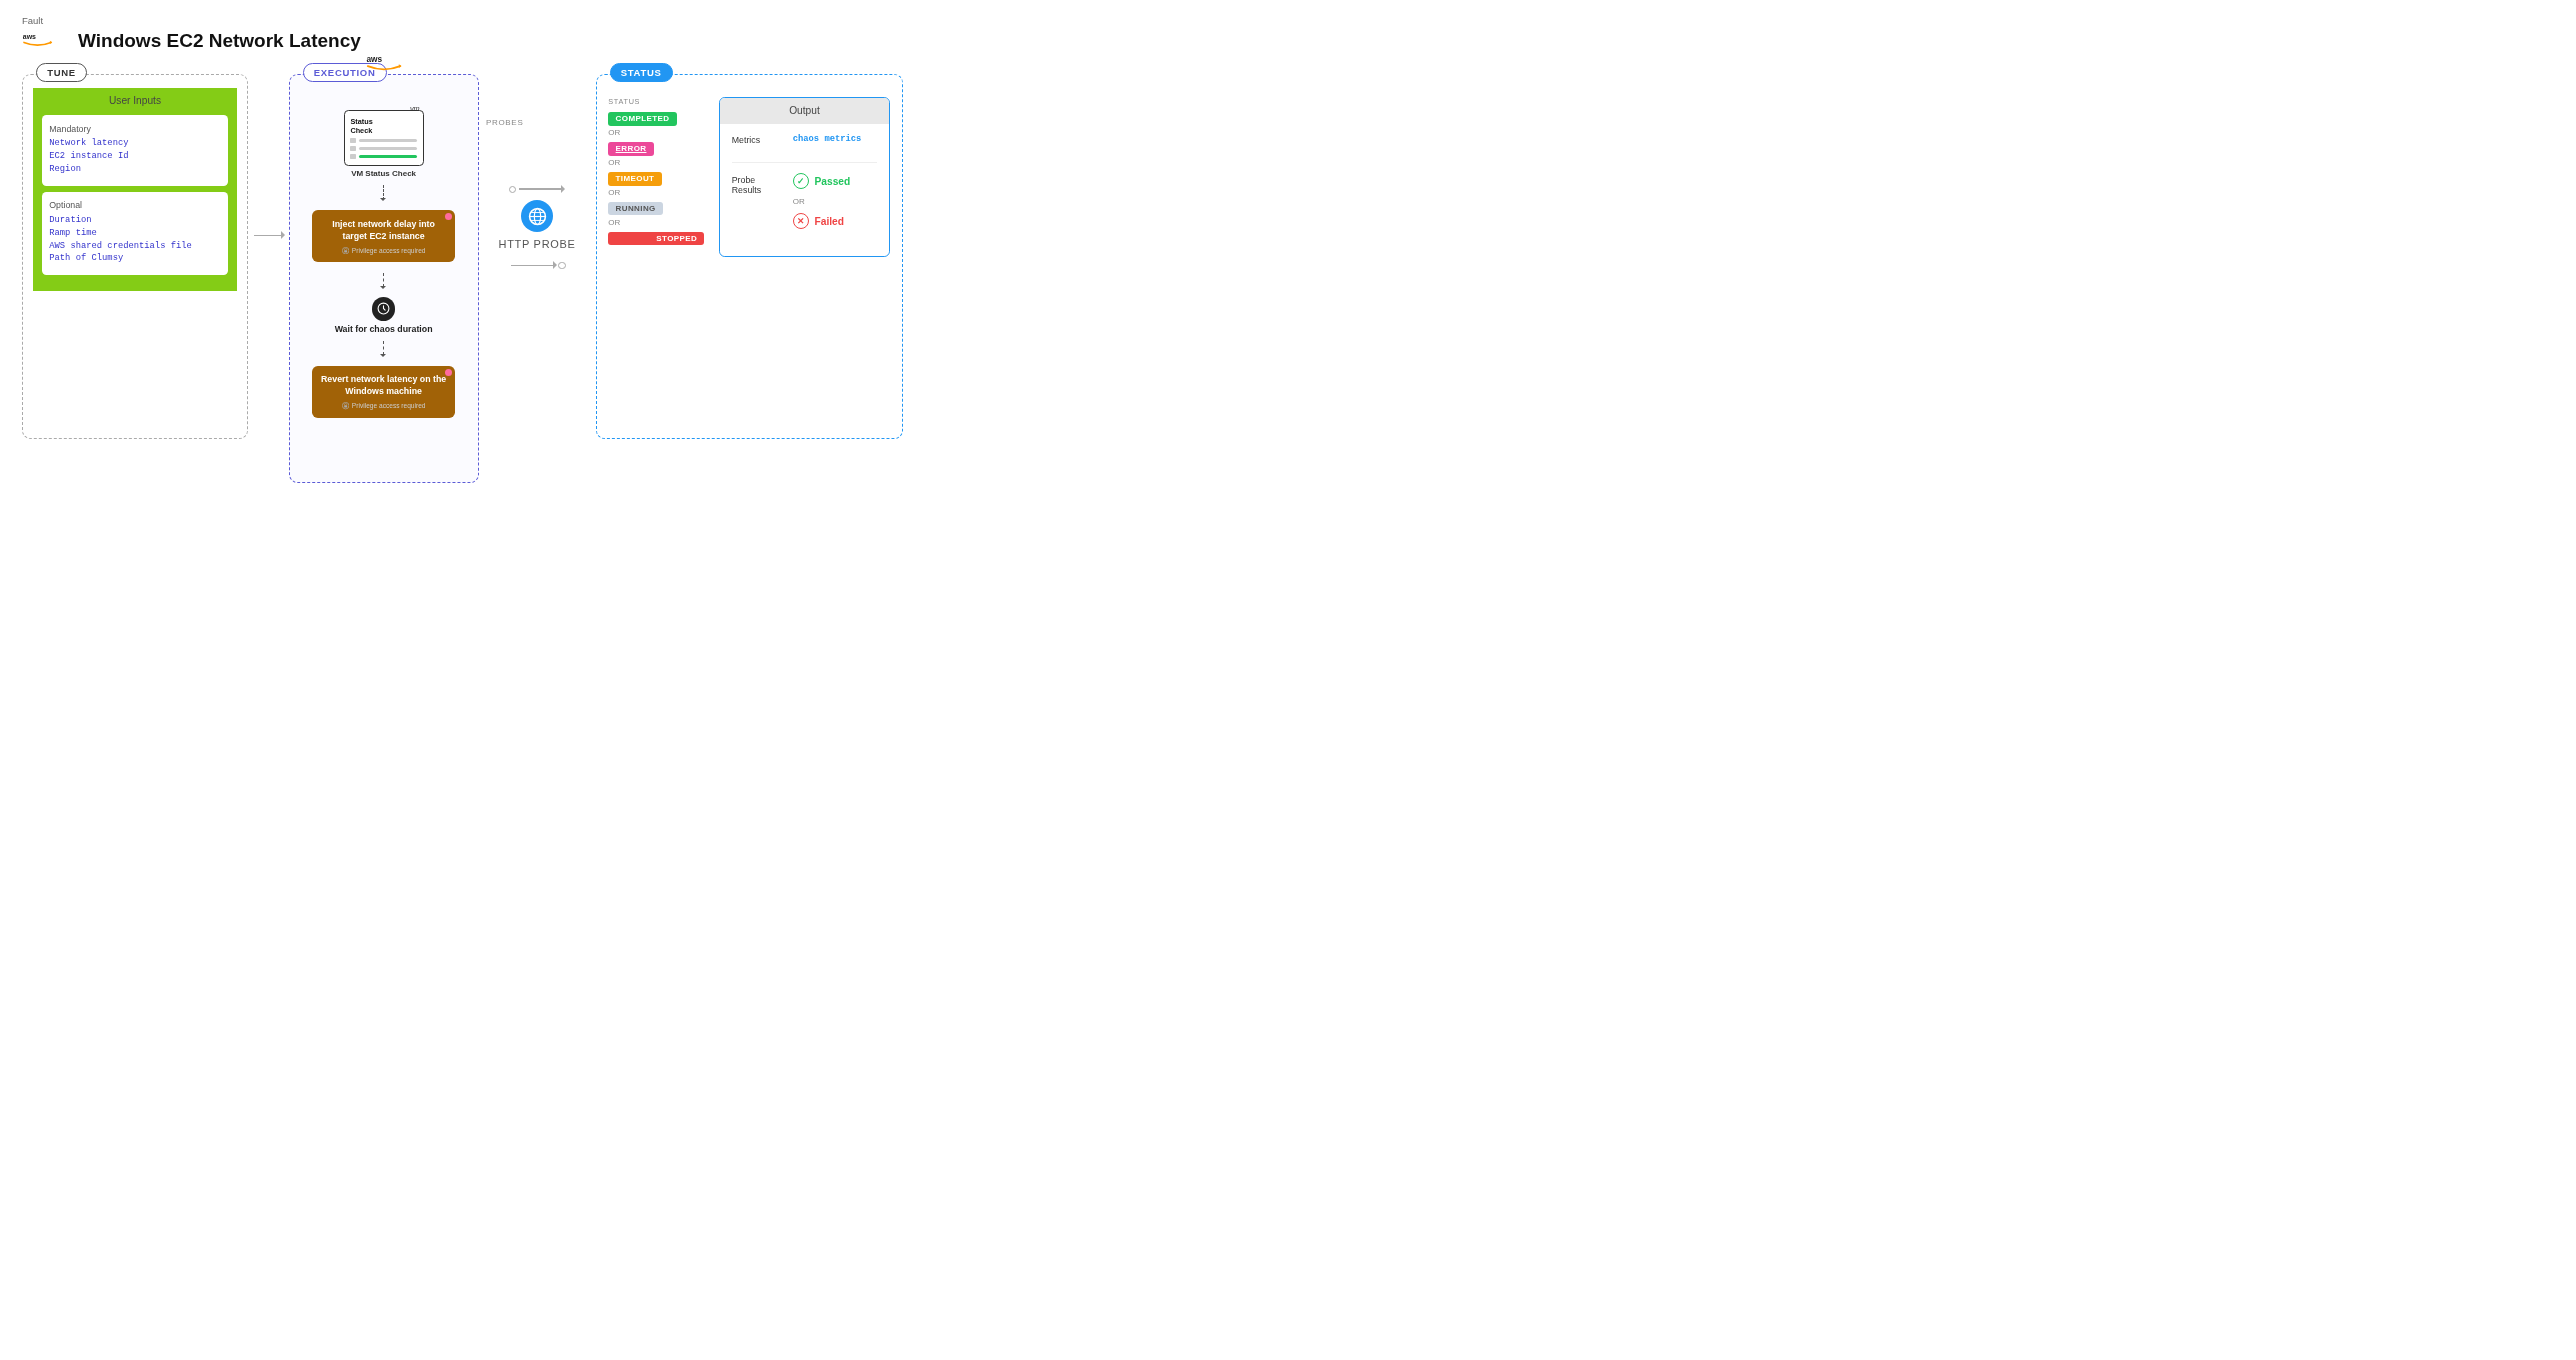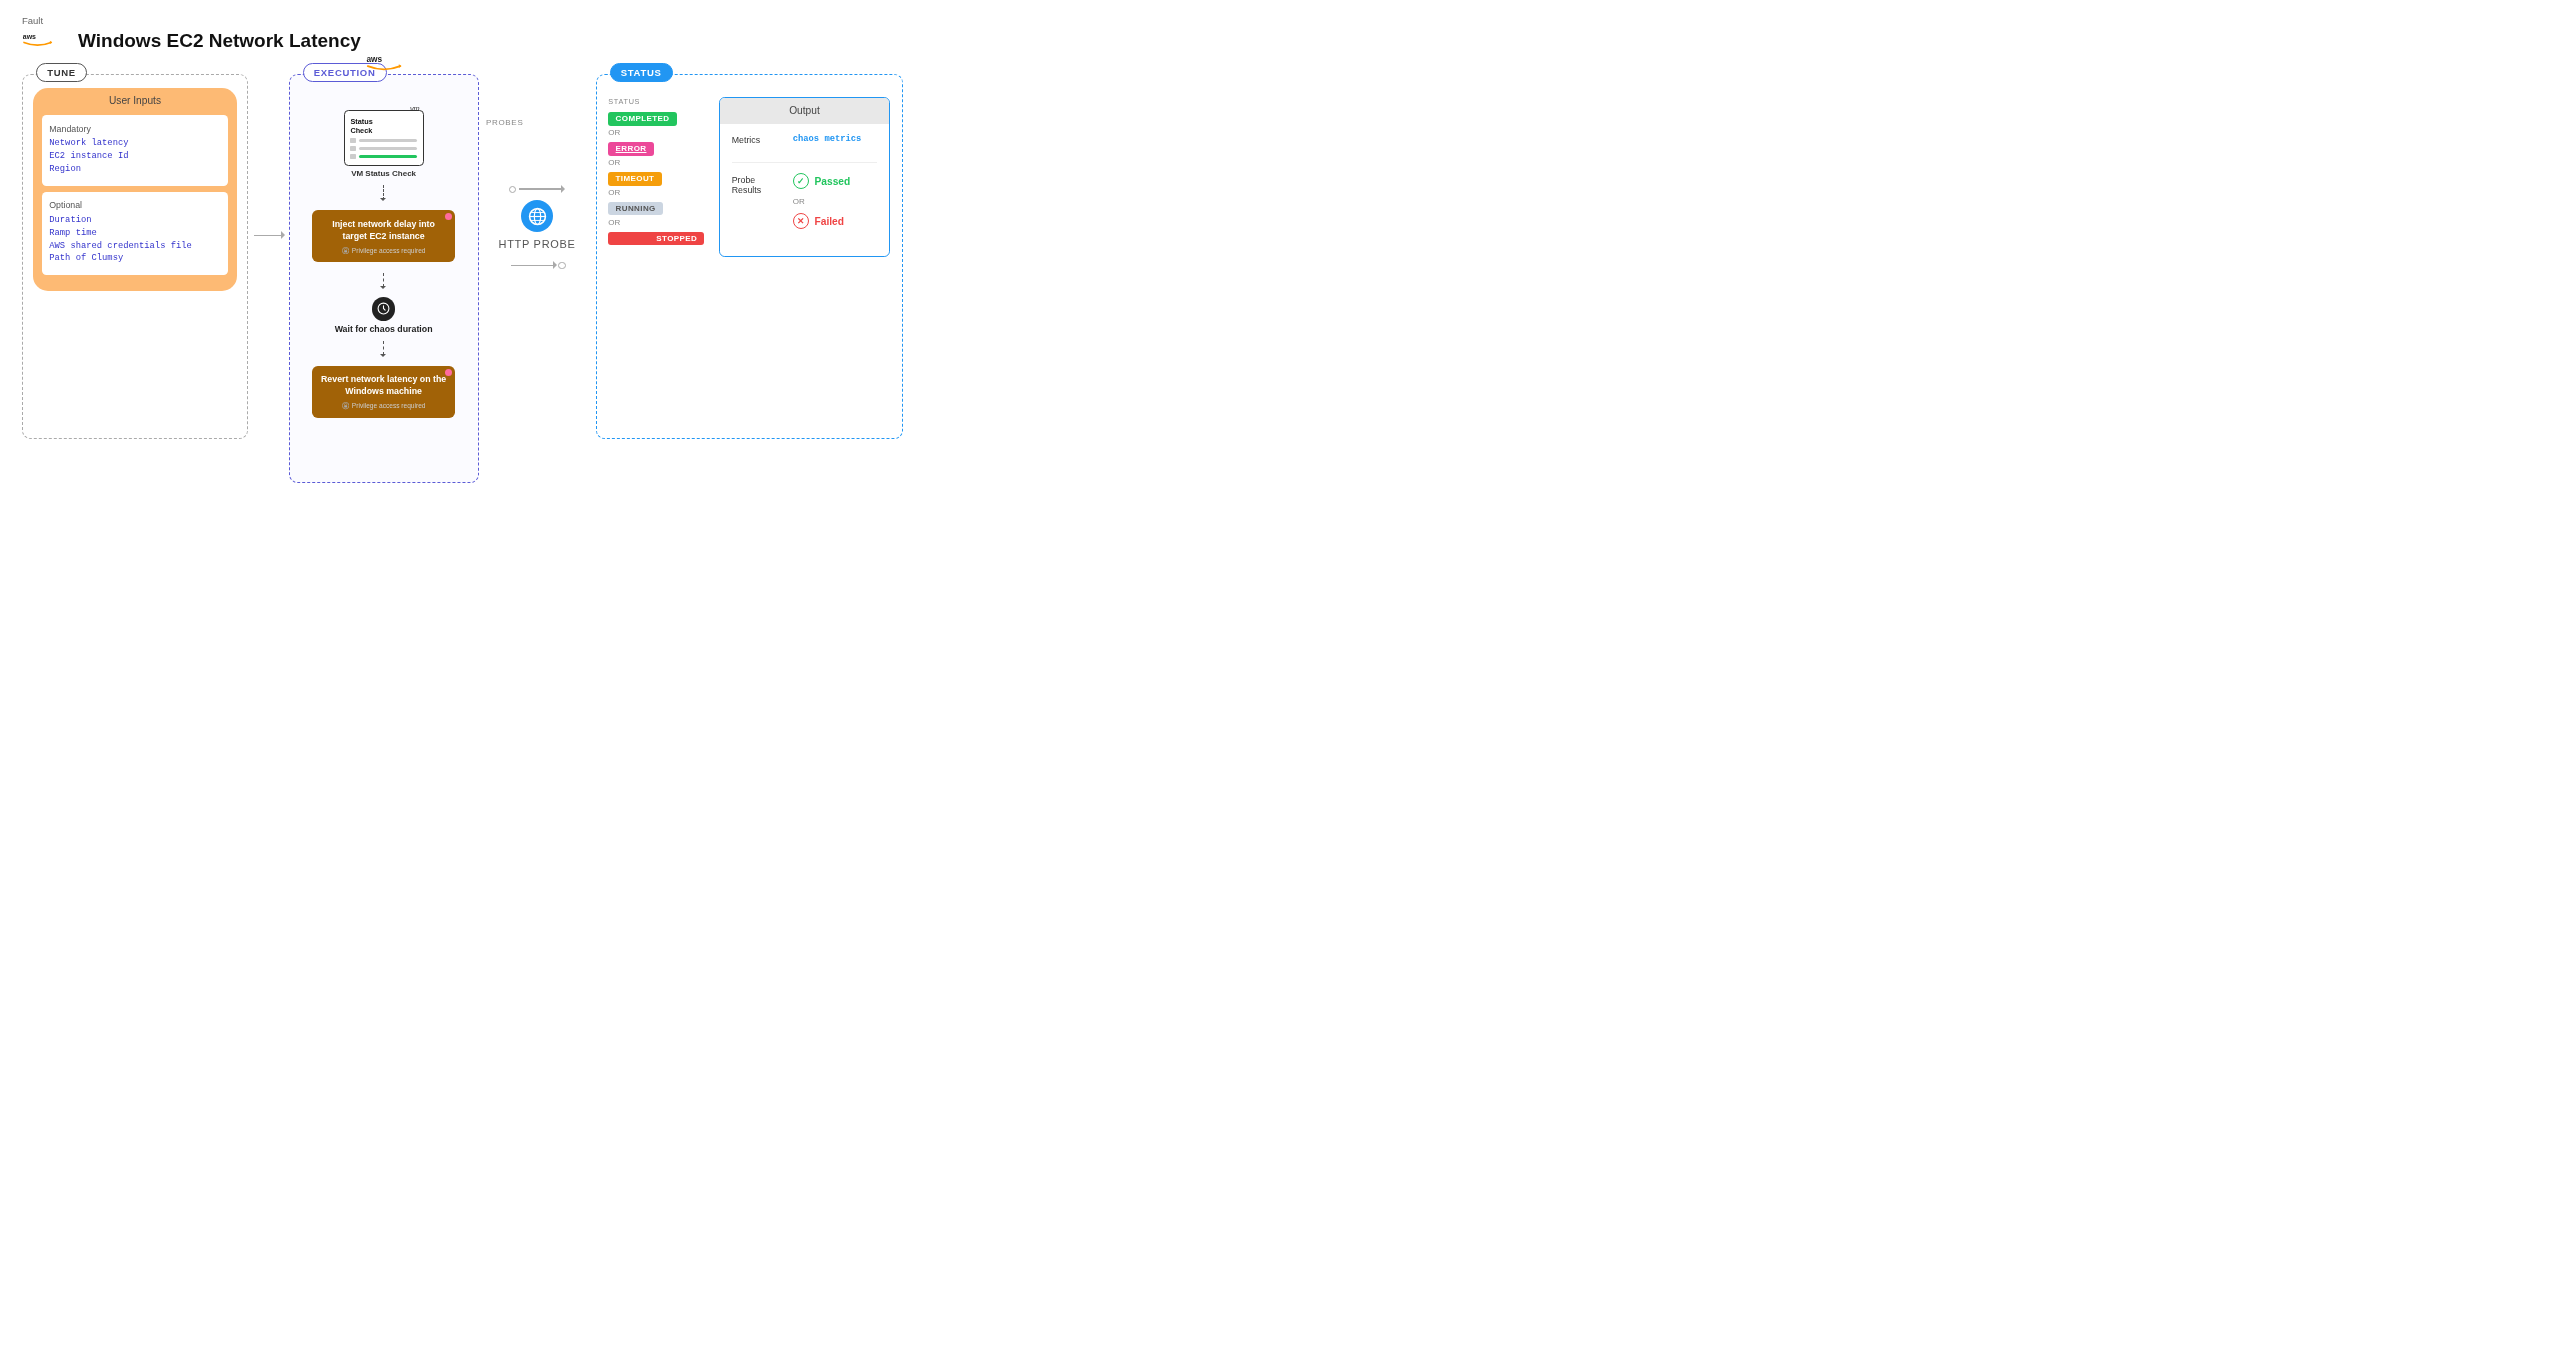"User Inputs" .user-inputs-box { background: #fdba74 -> #84cc16; border-radius: 15px -> 0 }
